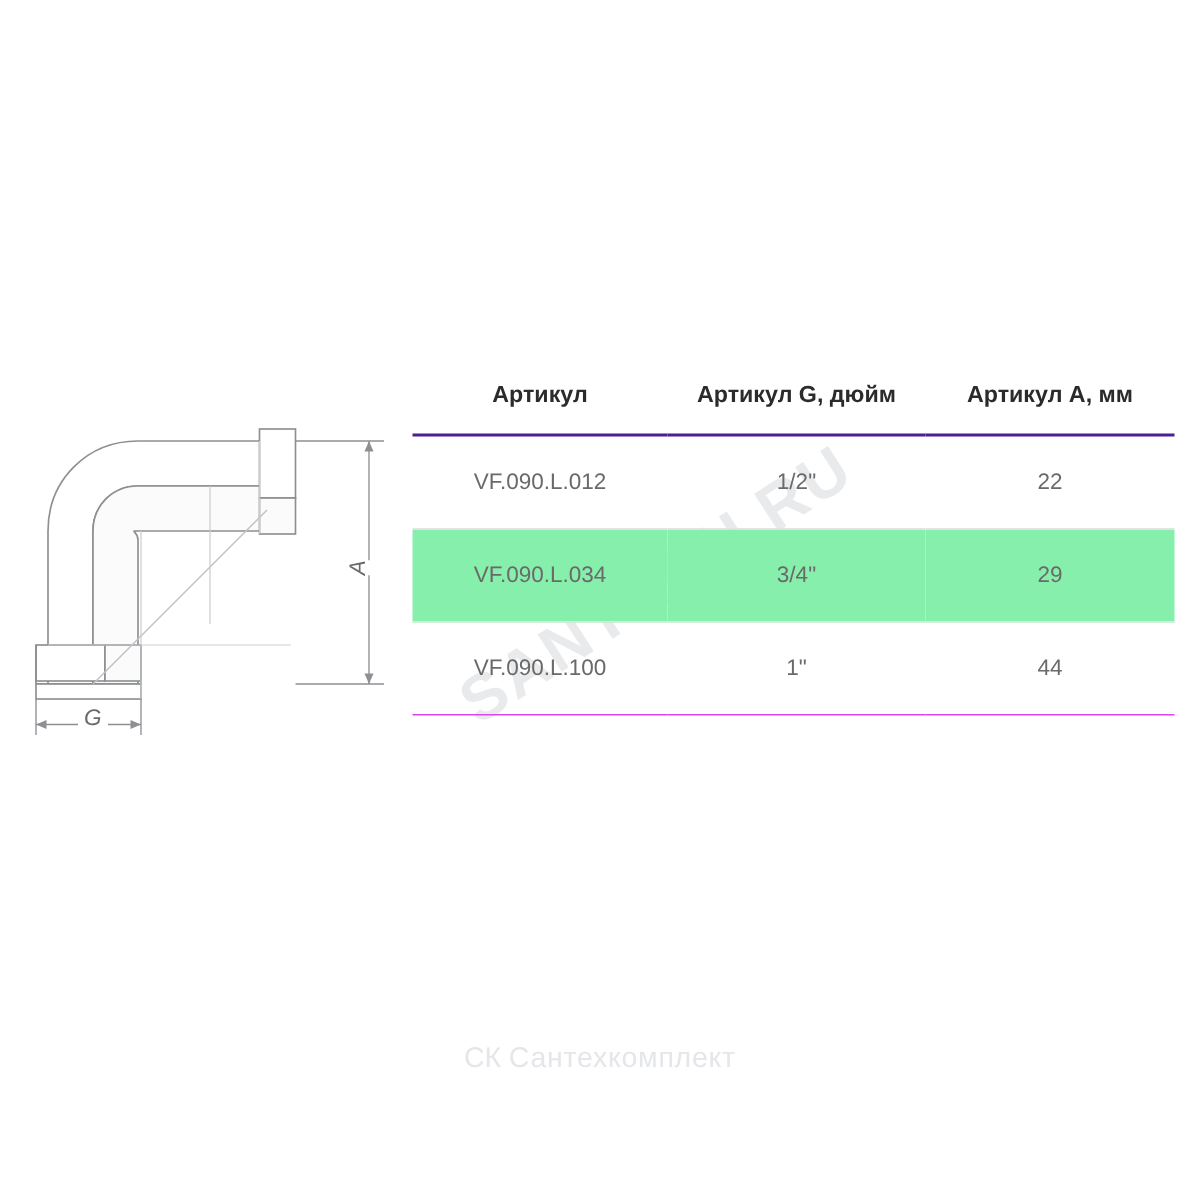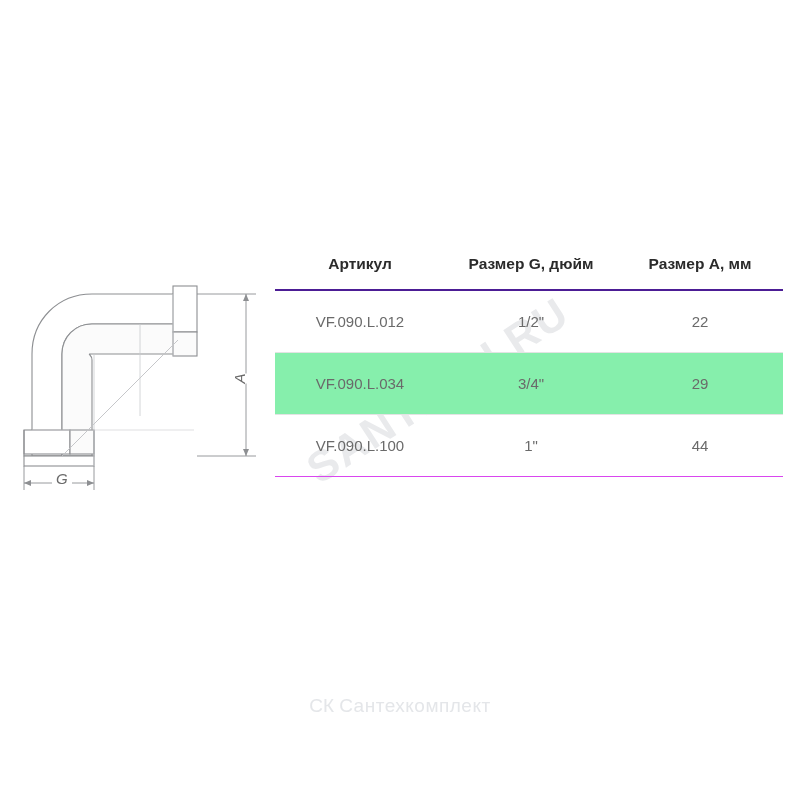"Размер G, дюйм" th { text: Размер -> Артикул }
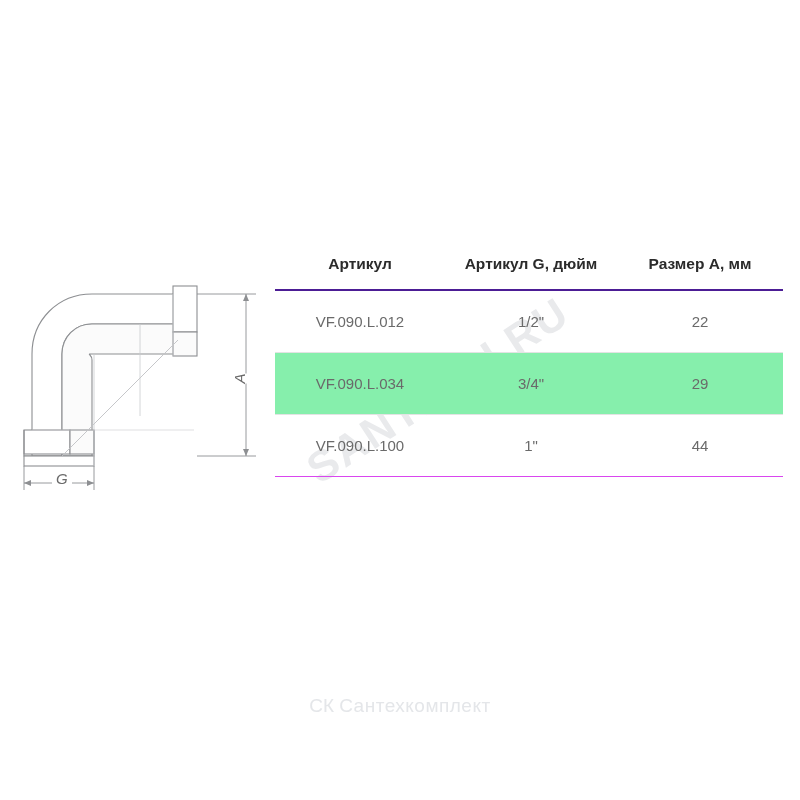"Размер A, мм" th { text: Размер -> Артикул }
